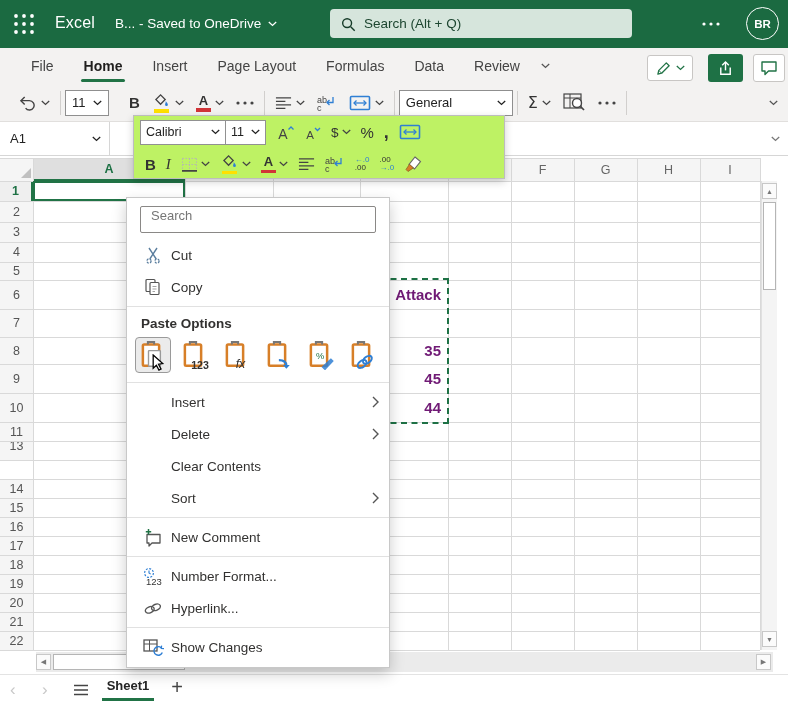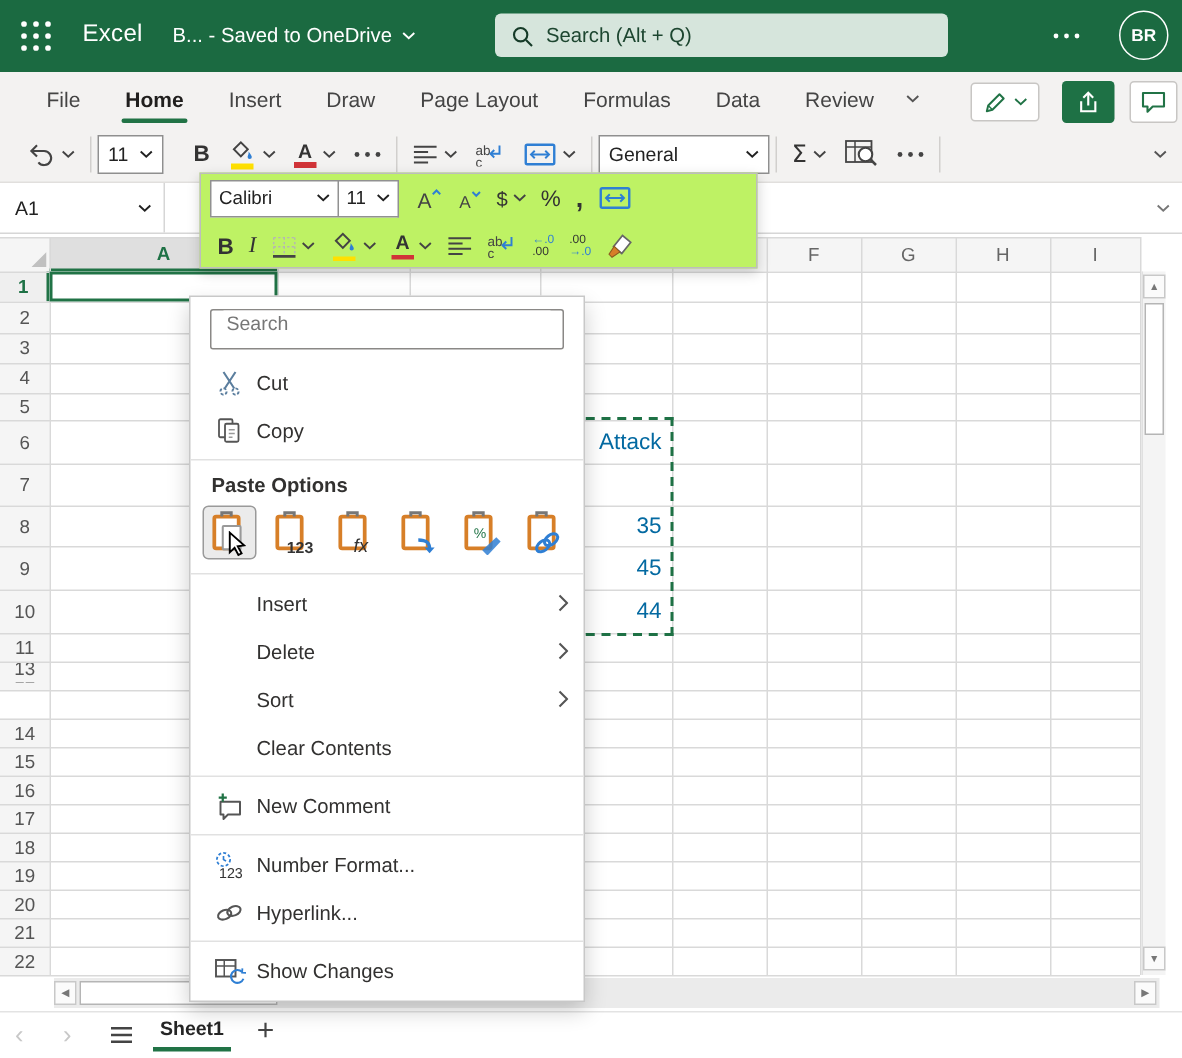"Draw" div.rtab { html: <div>Draw</div> -> none }
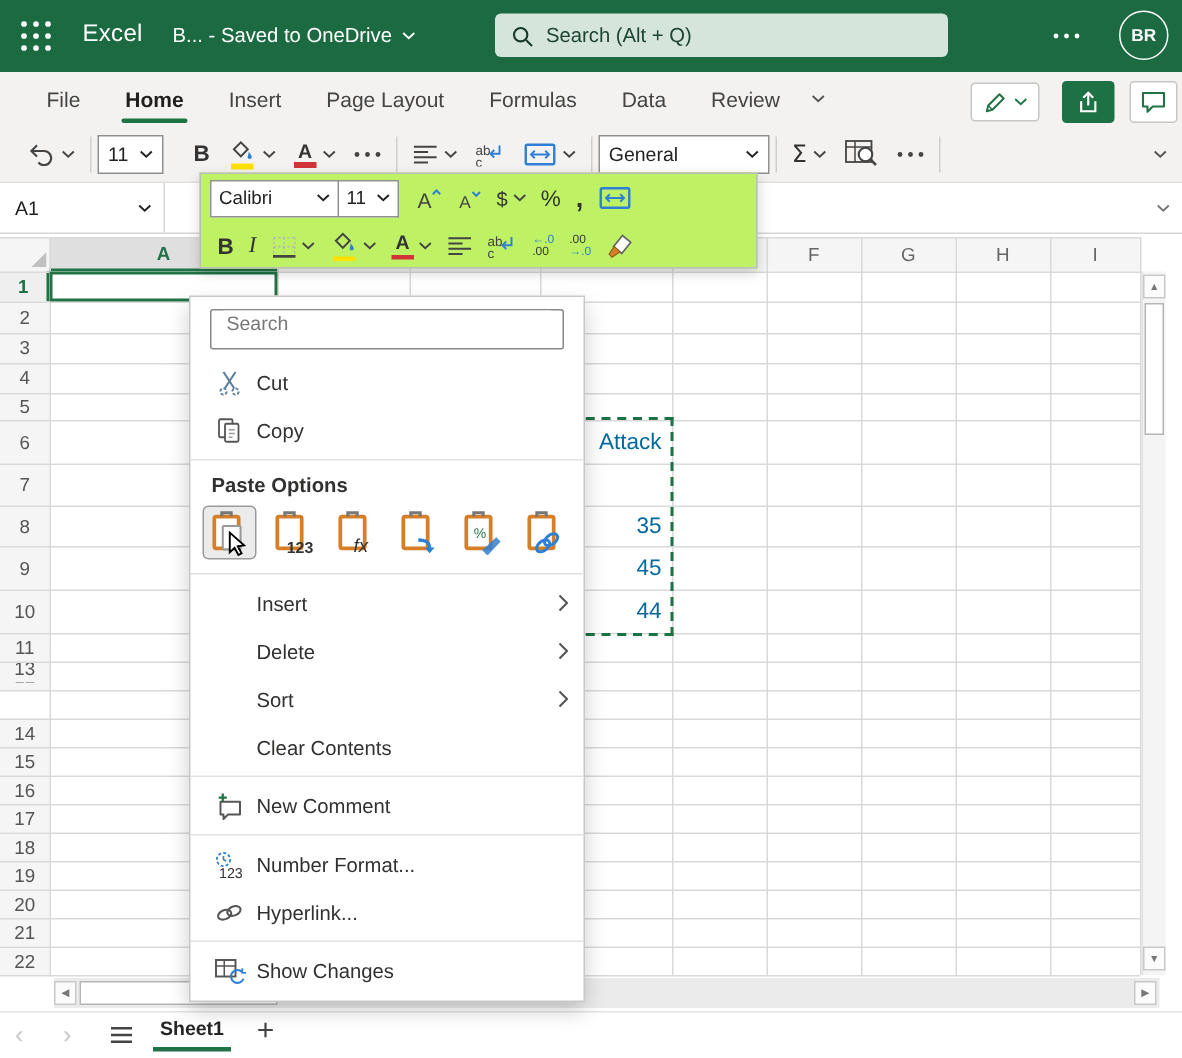"Attack" .dcell { color: #0369a1 -> #701a75; font-weight: 400 -> 700 }
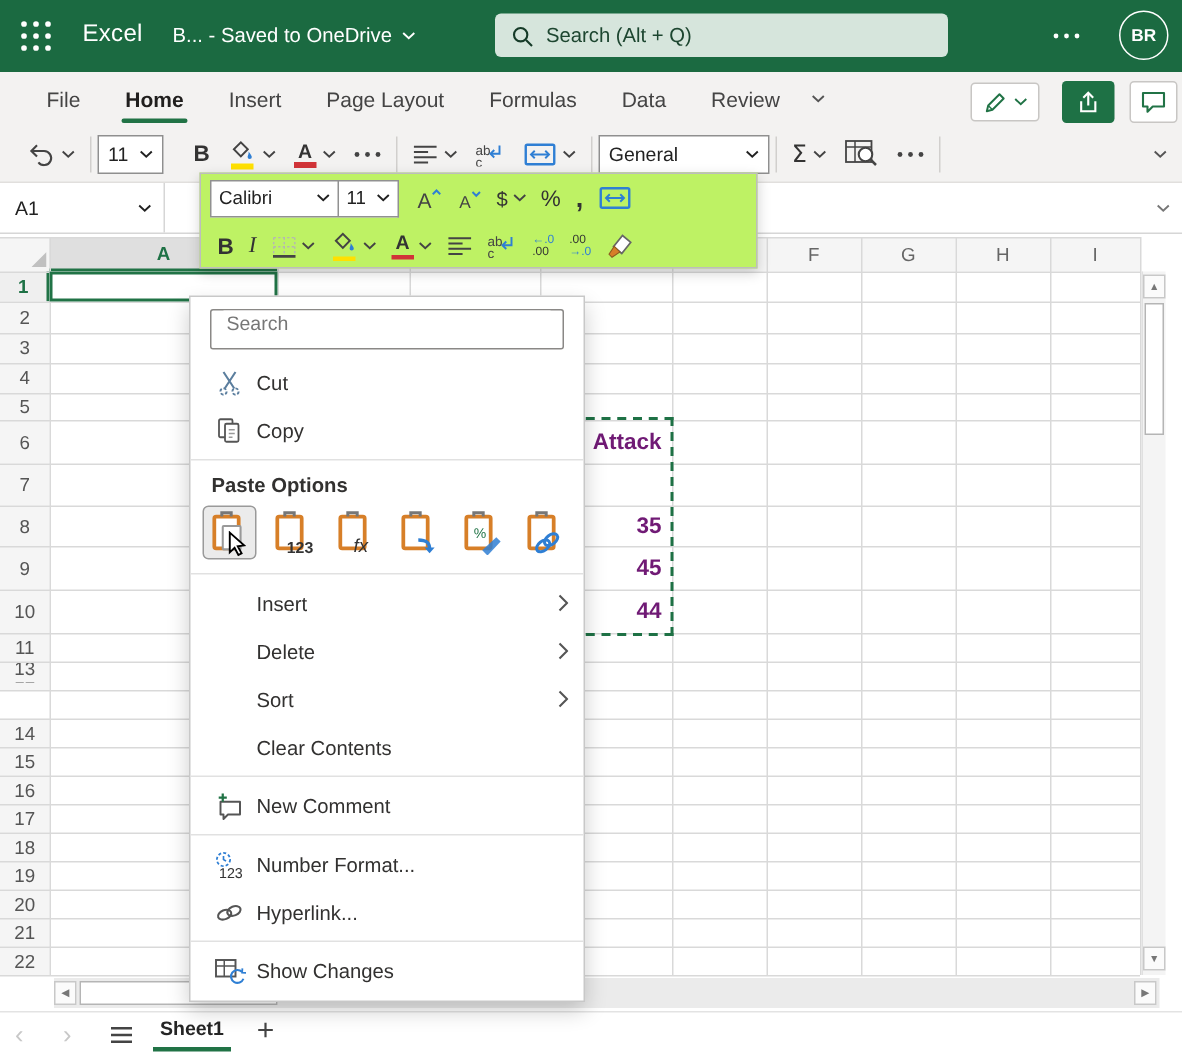"Sort" div.mi { order: before "Clear Contents" -> after "Clear Contents" }
